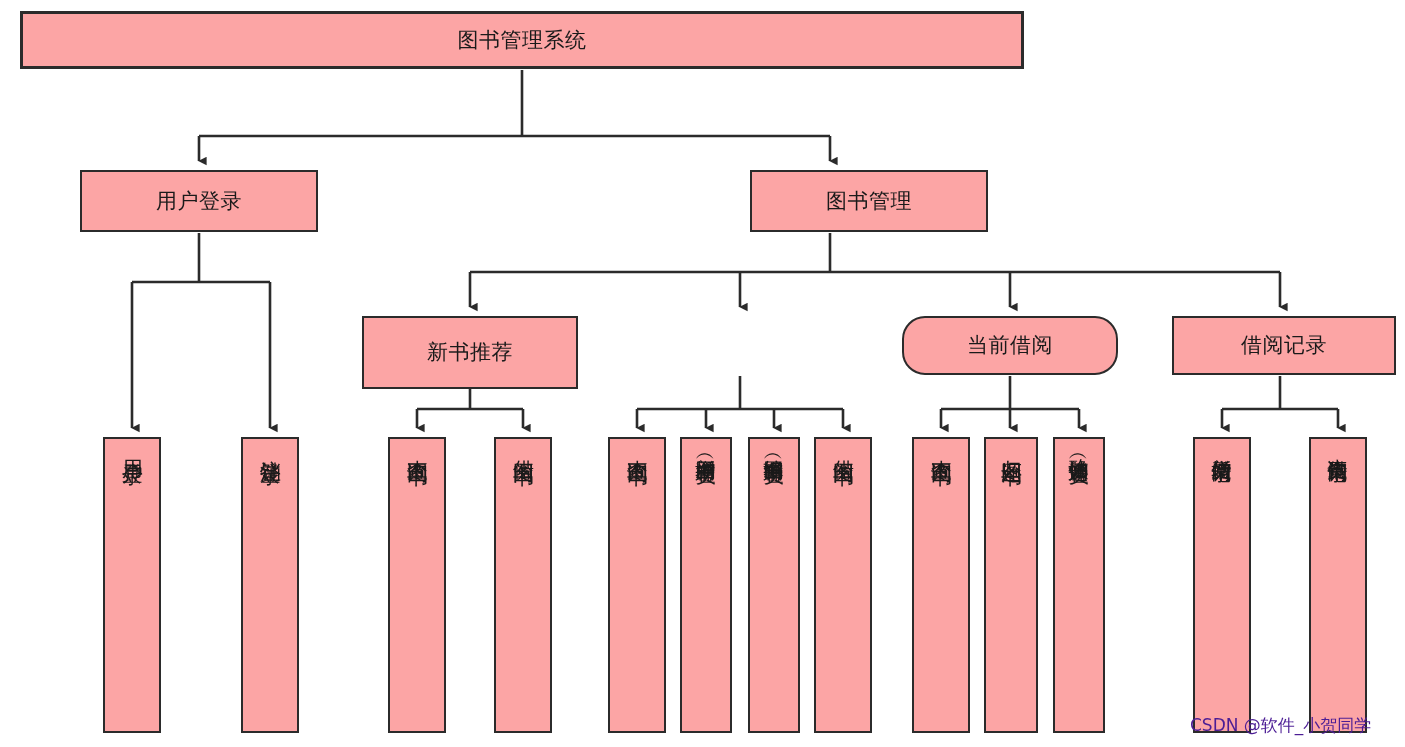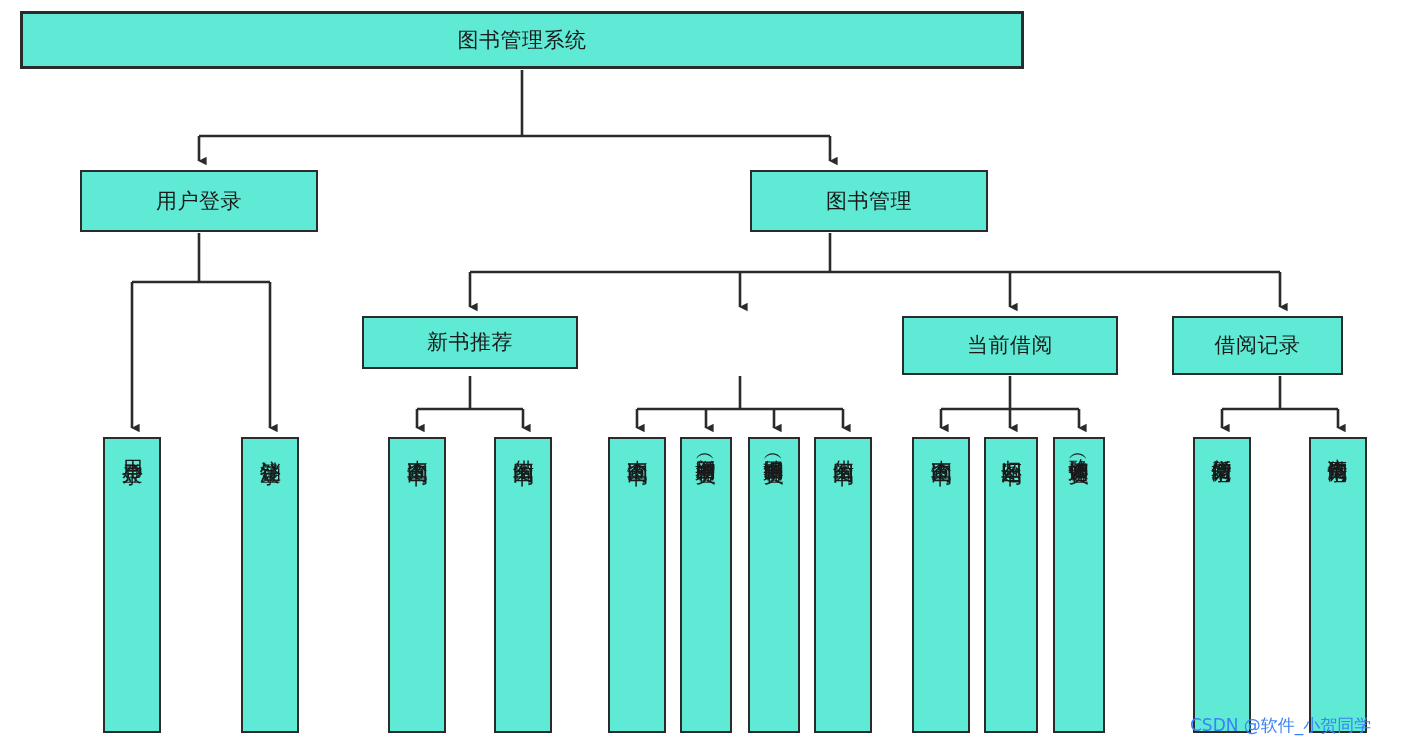"图书管理系统" .node { background: #5eead4 -> #fca5a5 }
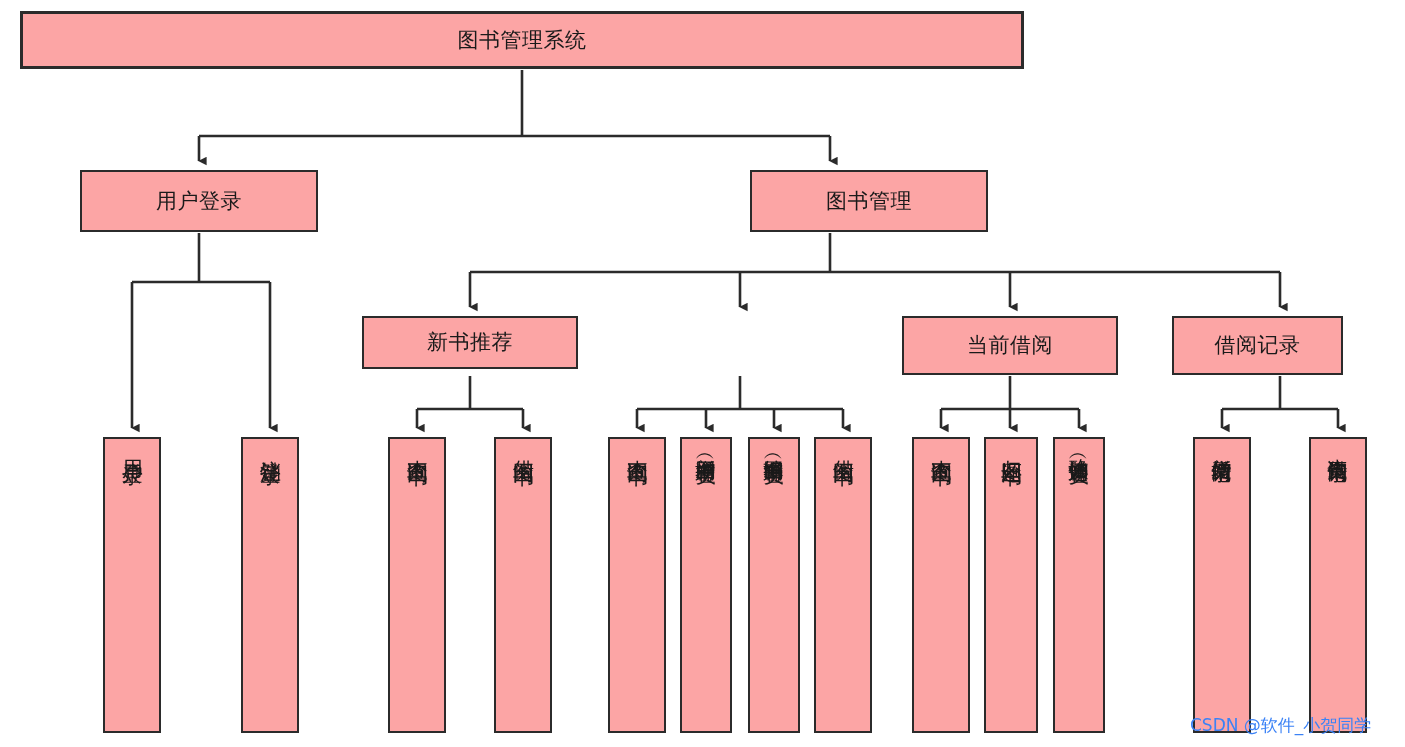"新书推荐" div.node { height: 53px -> 73px }
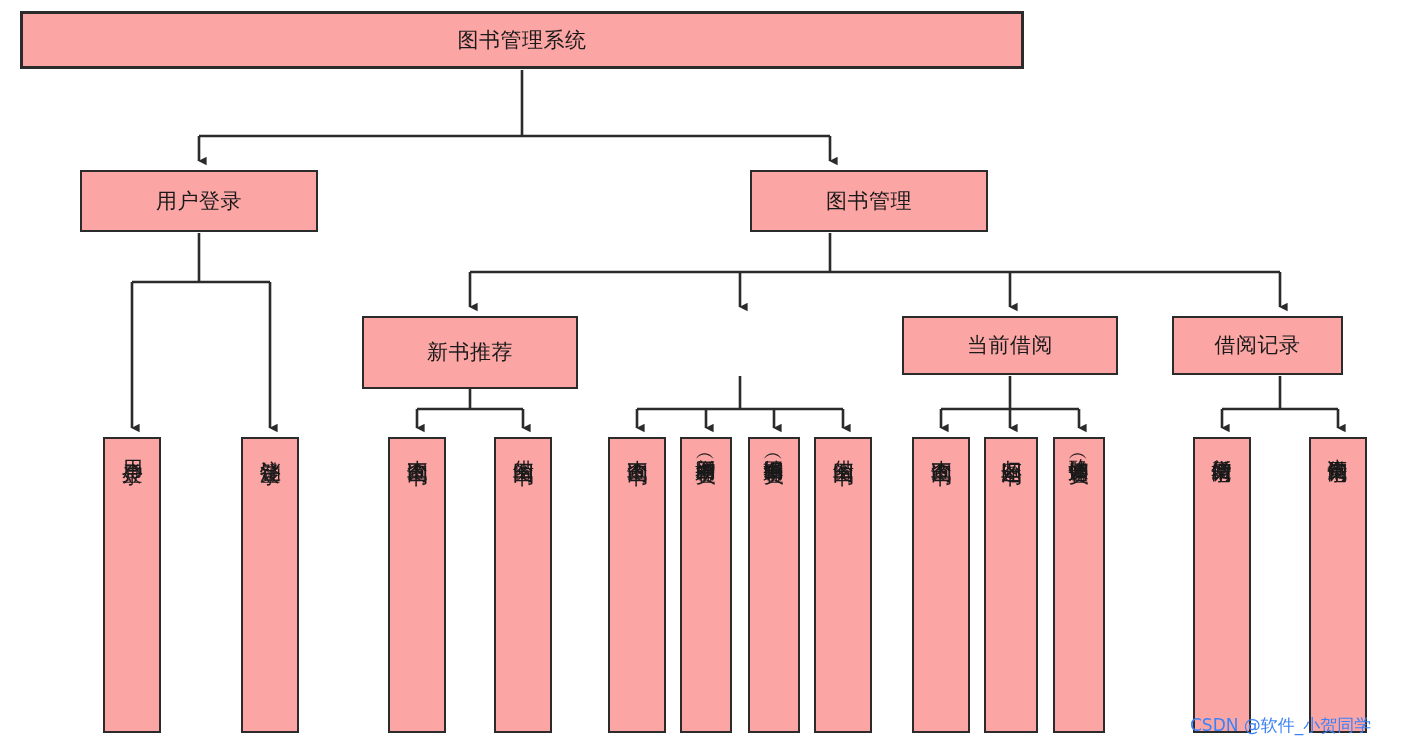"当前借阅" div.node { border-radius: none -> 23px }
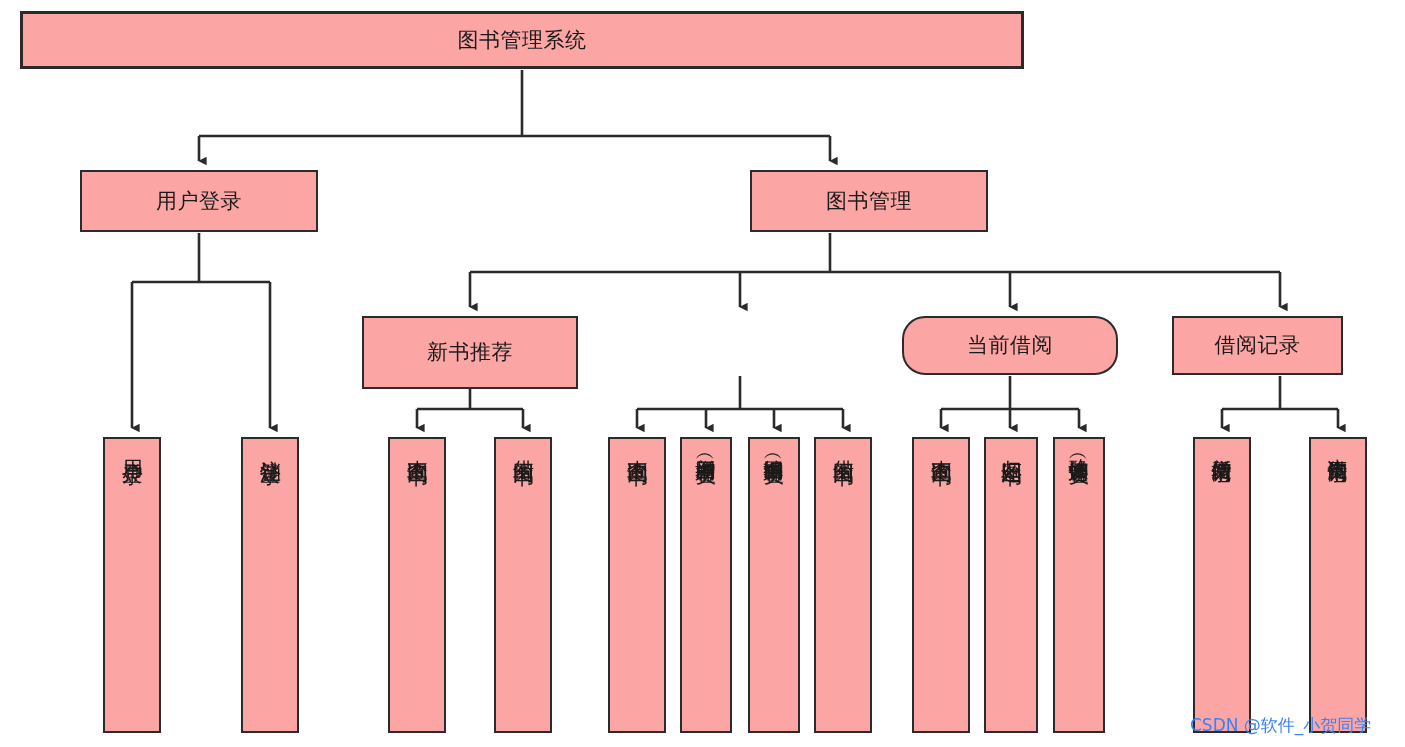"借阅记录" div.node { width: 171px -> 224px }
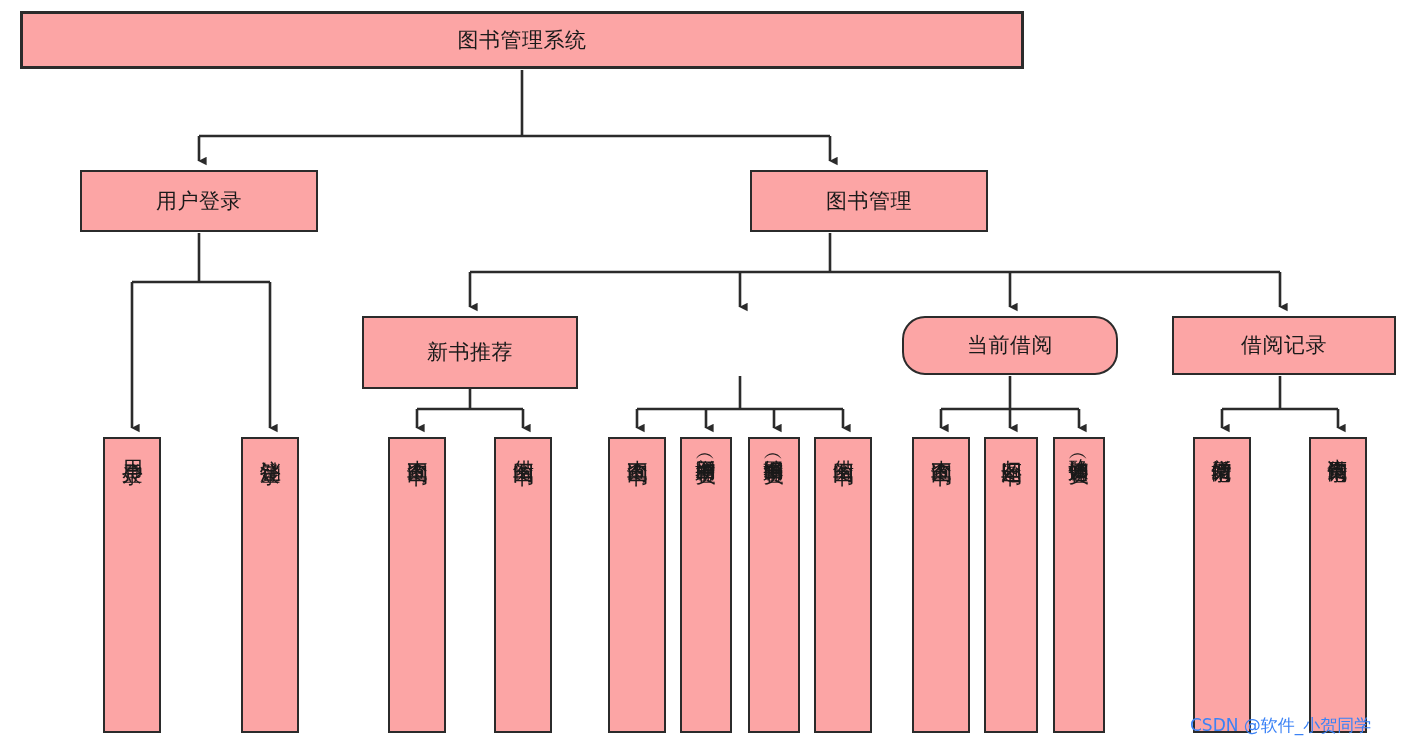"CSDN @软件_小贺同学" .watermark { color: #3b82f6 -> #4c1d95 }
